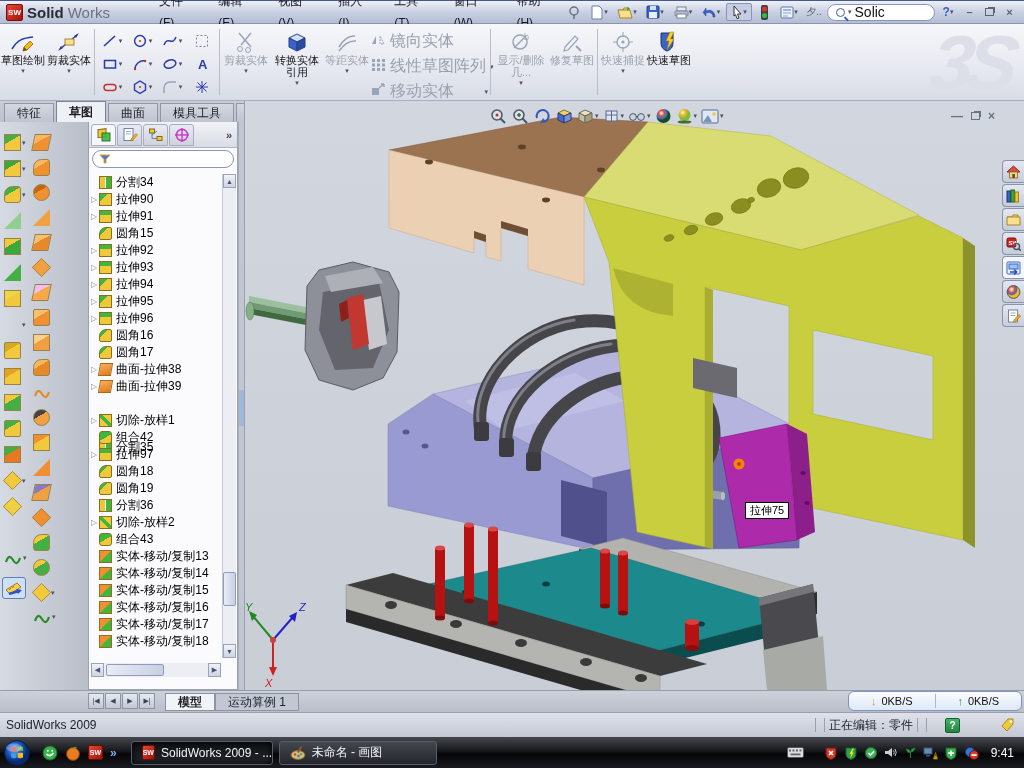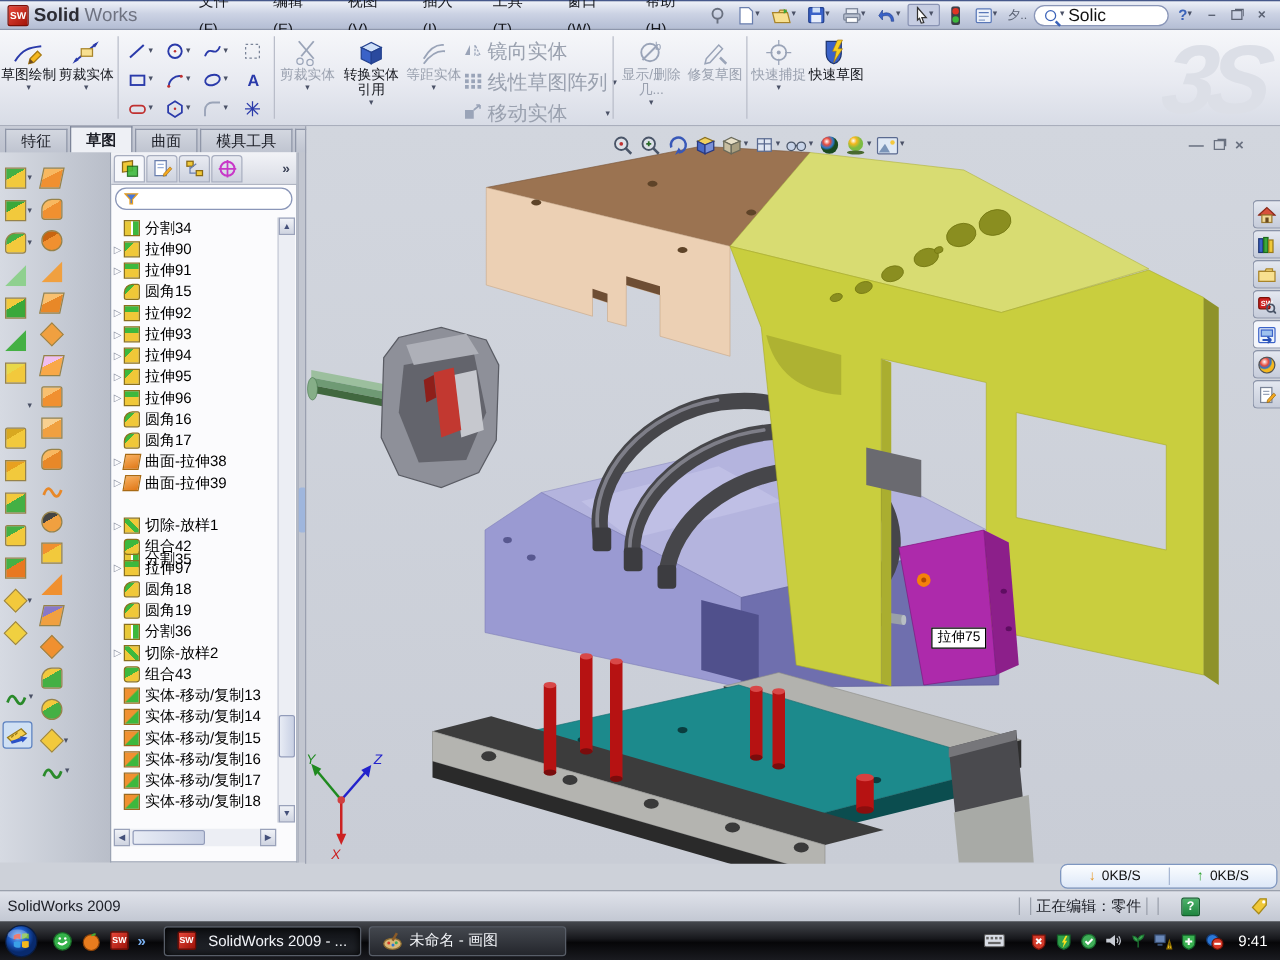"模型" div { html: none -> <div> <div></div> <span> <span>|◀</span> <span>◀</span> <span>▶</span> <span>▶|</span> </span> <span></span> <span>模型</span> <span>运动算例 1</span> </div> }
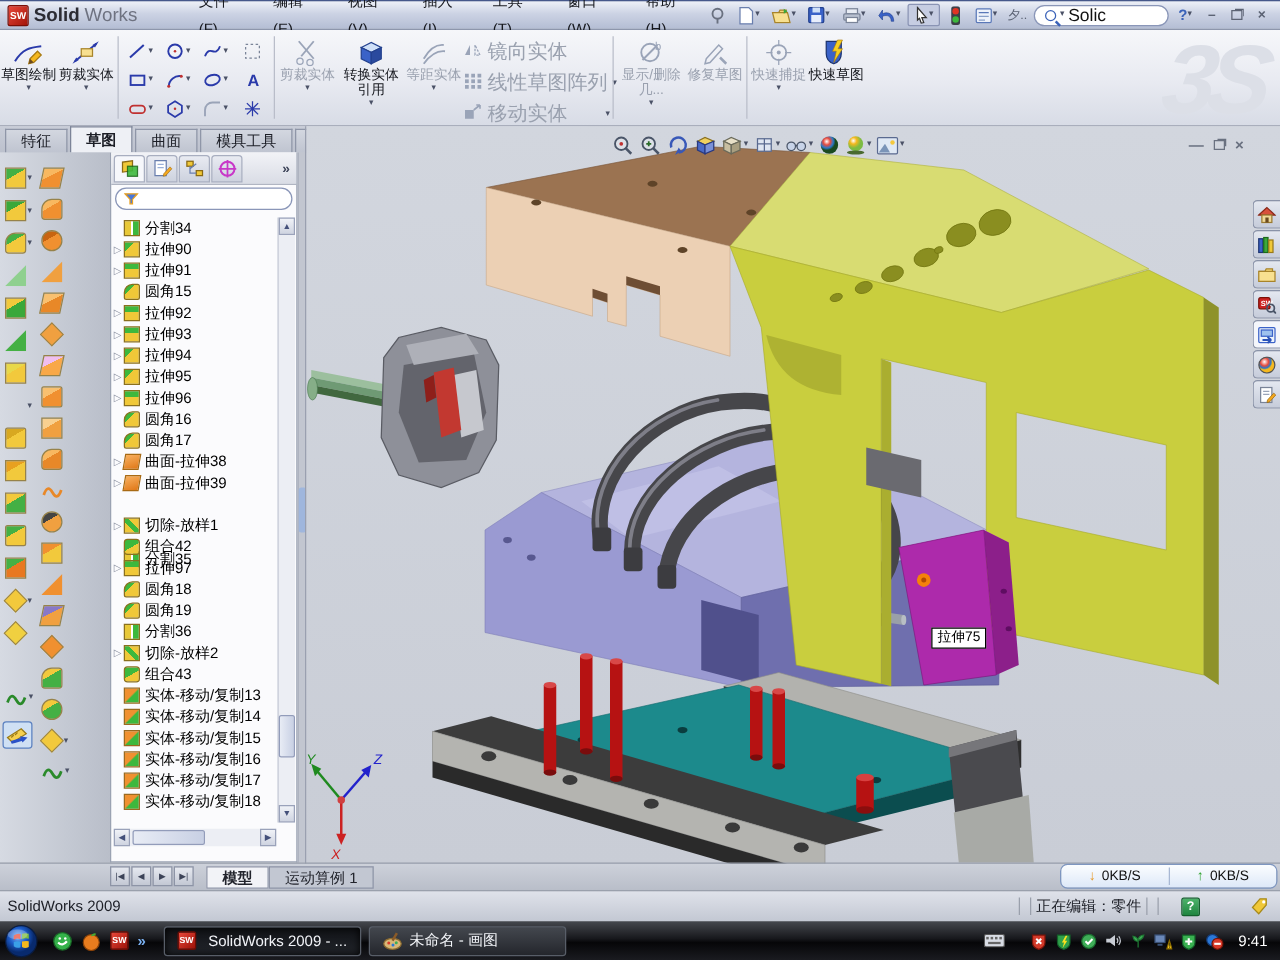"SolidWorks 2009 - ..." span.taskbtn { width: 158px -> 142px }
